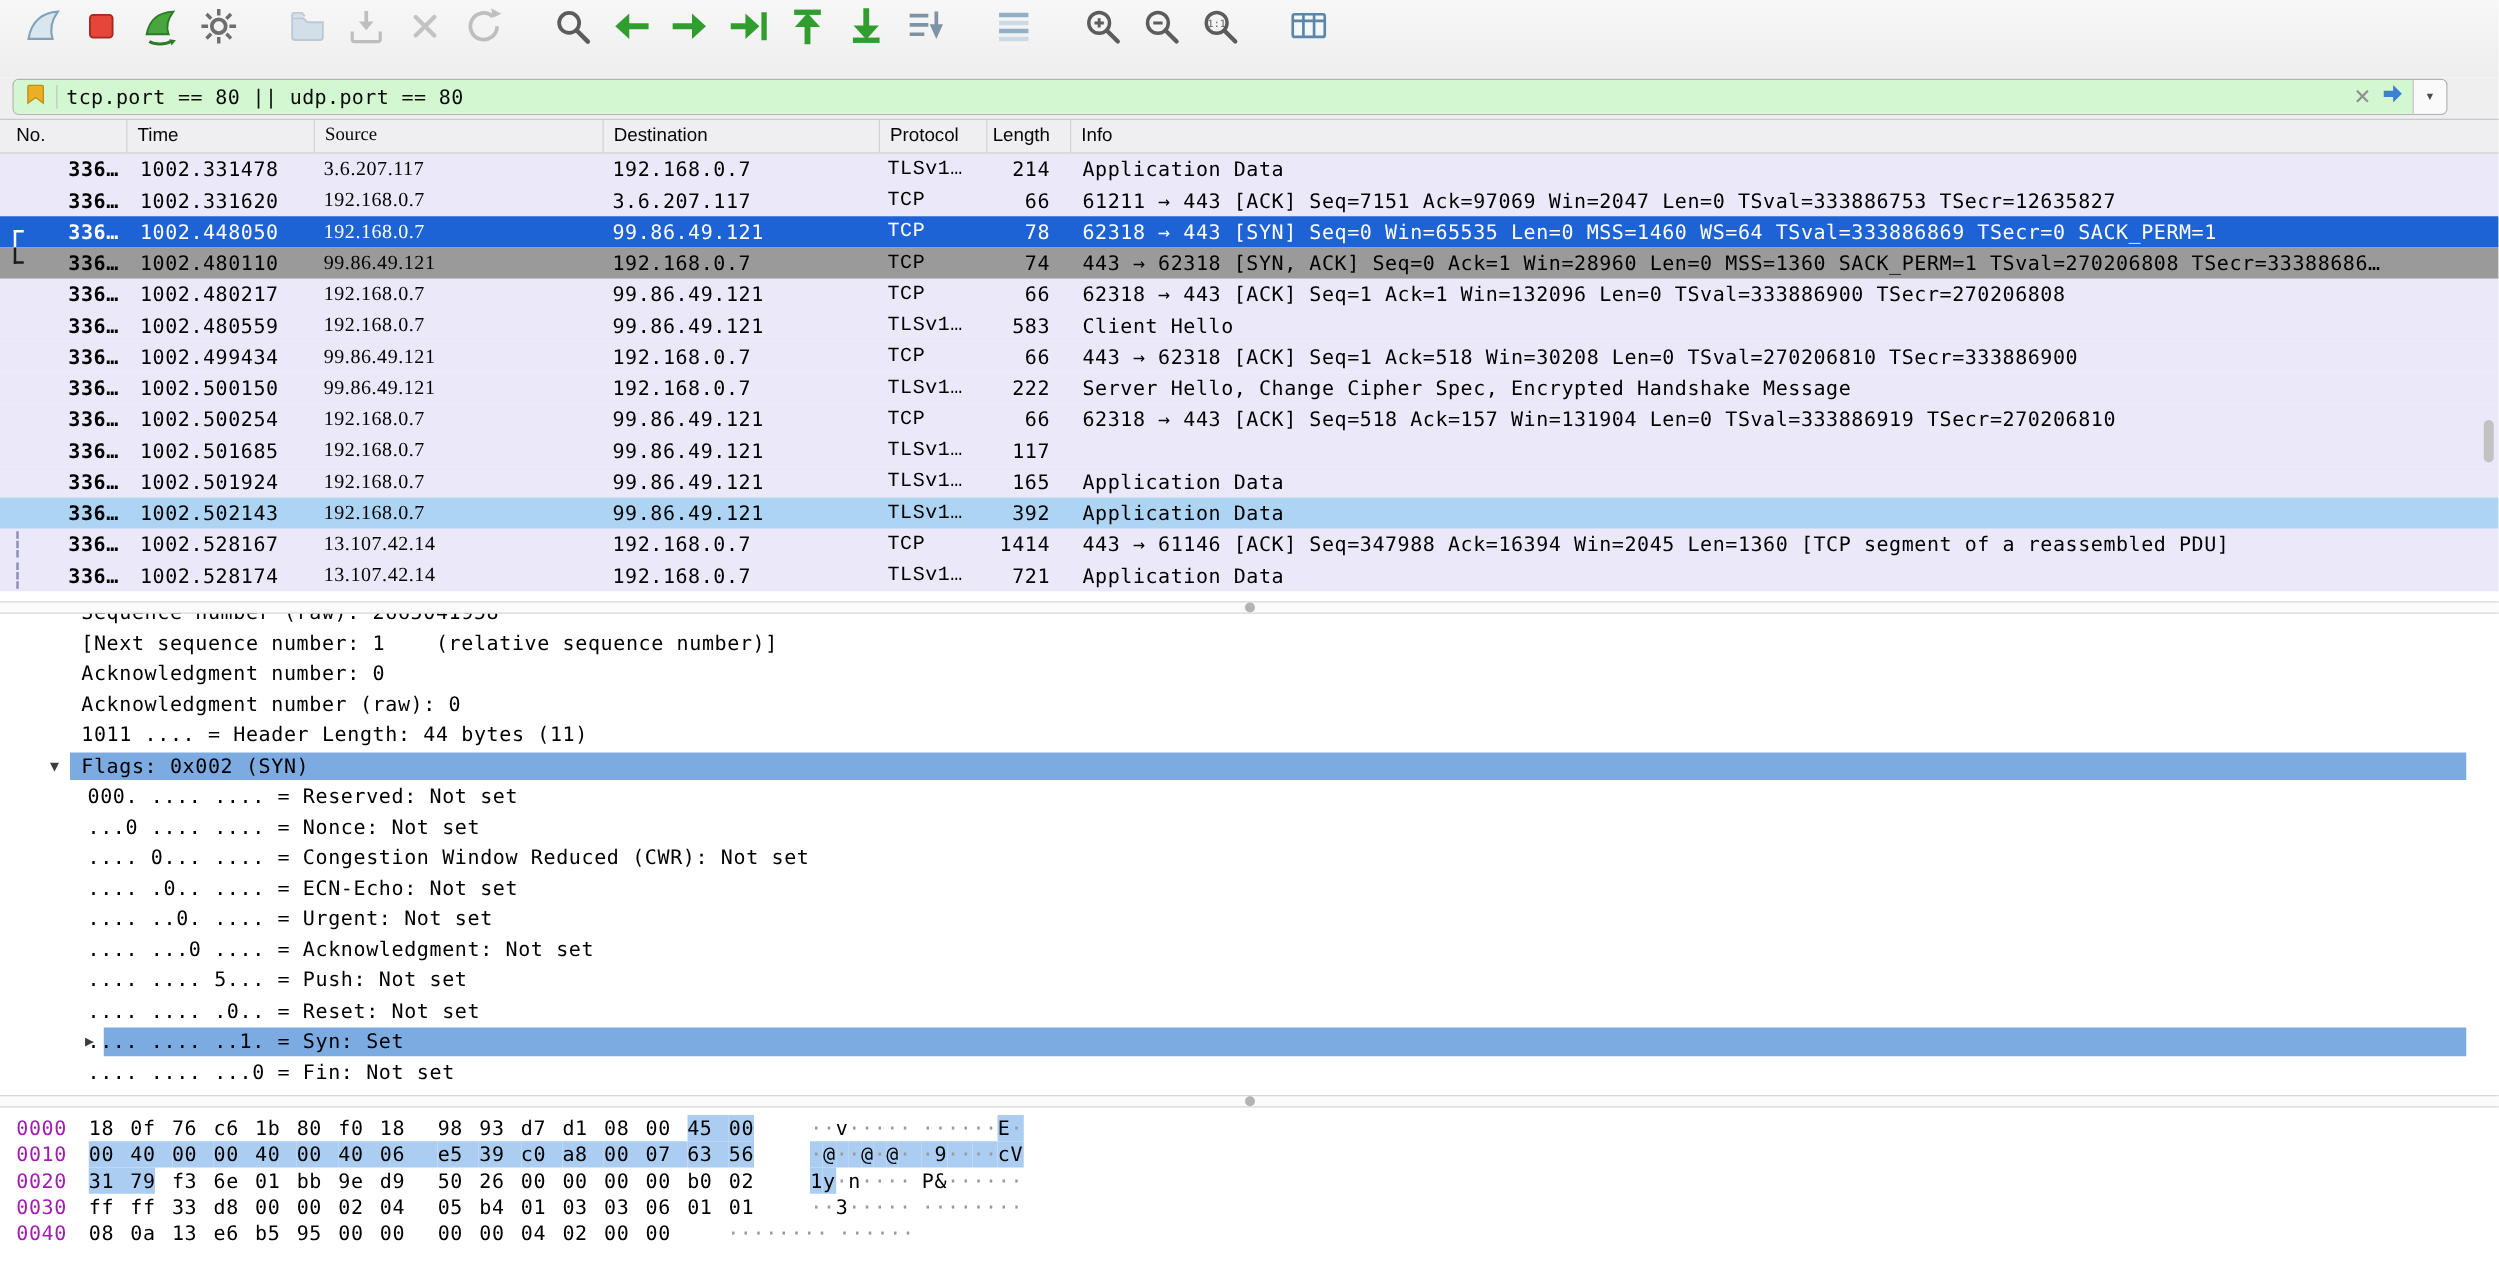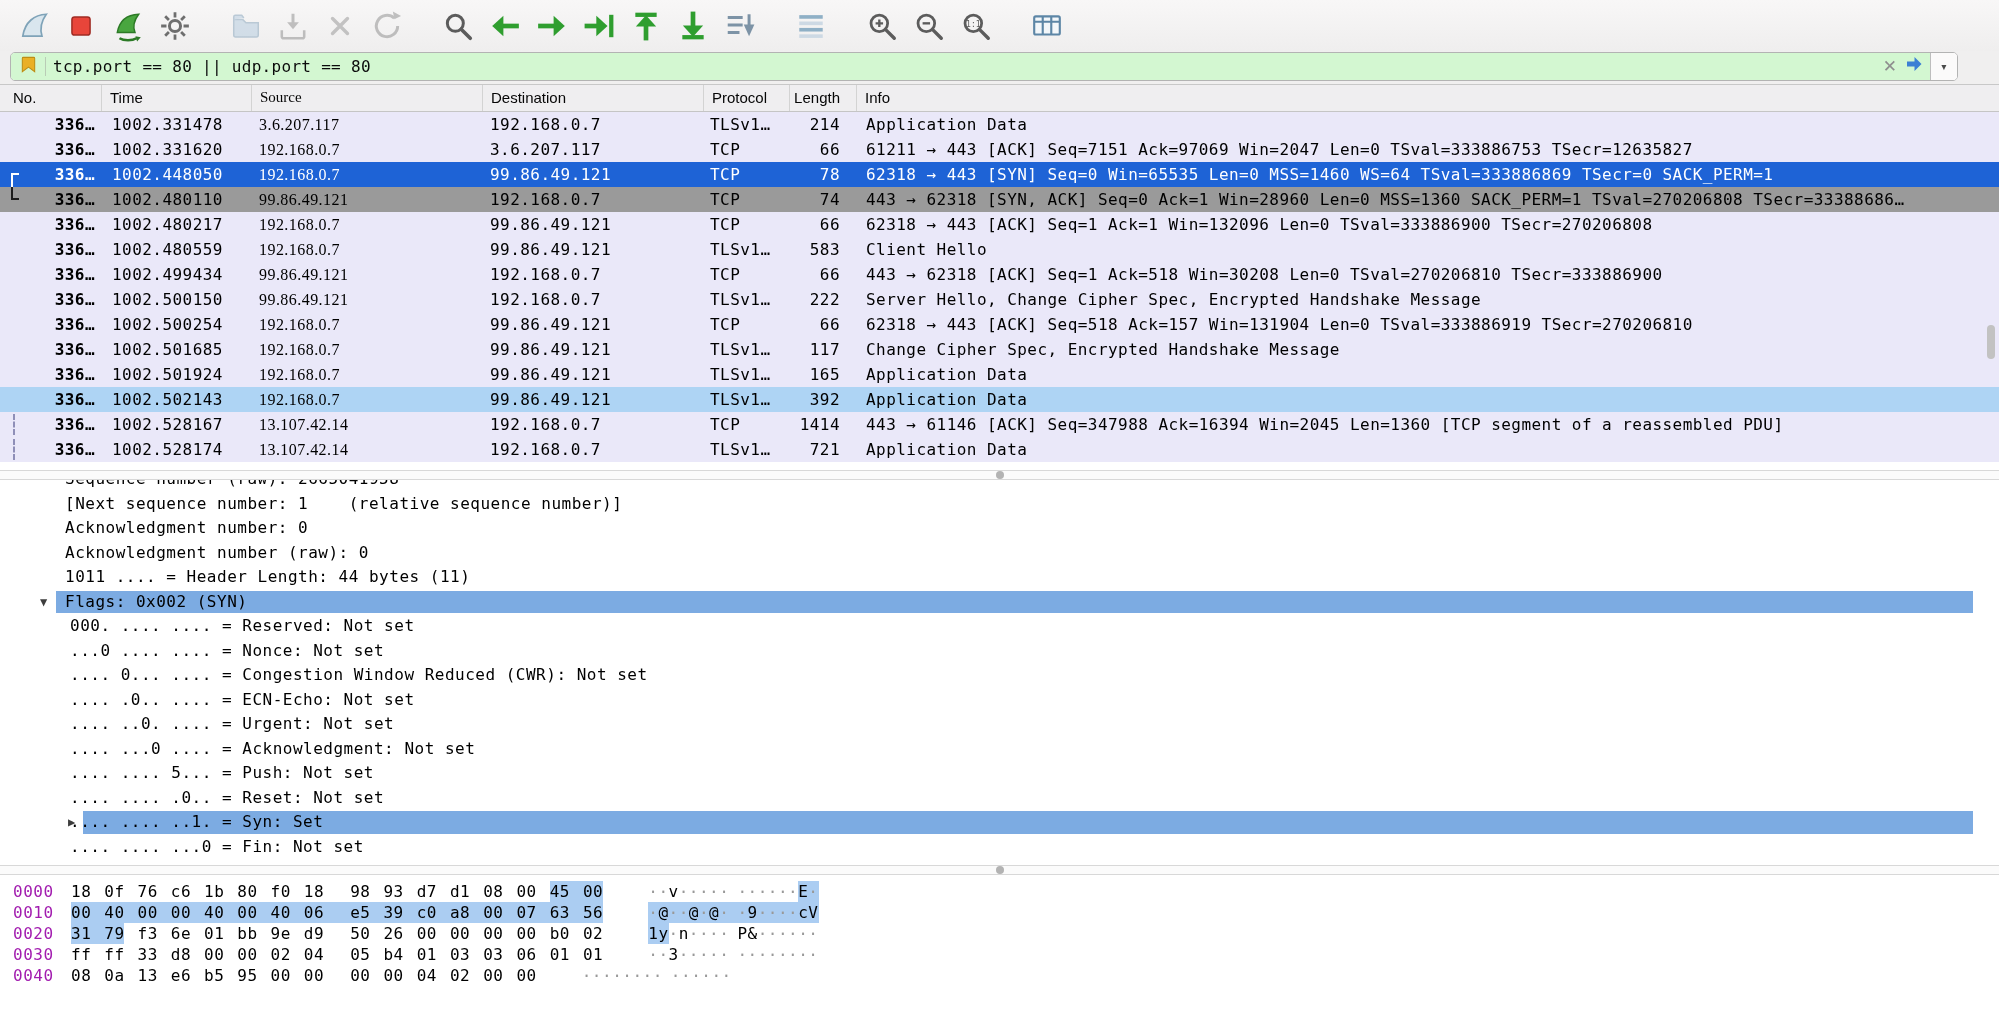"1:1" .toolbar { align-items: center -> none; height: 51px -> 62px }
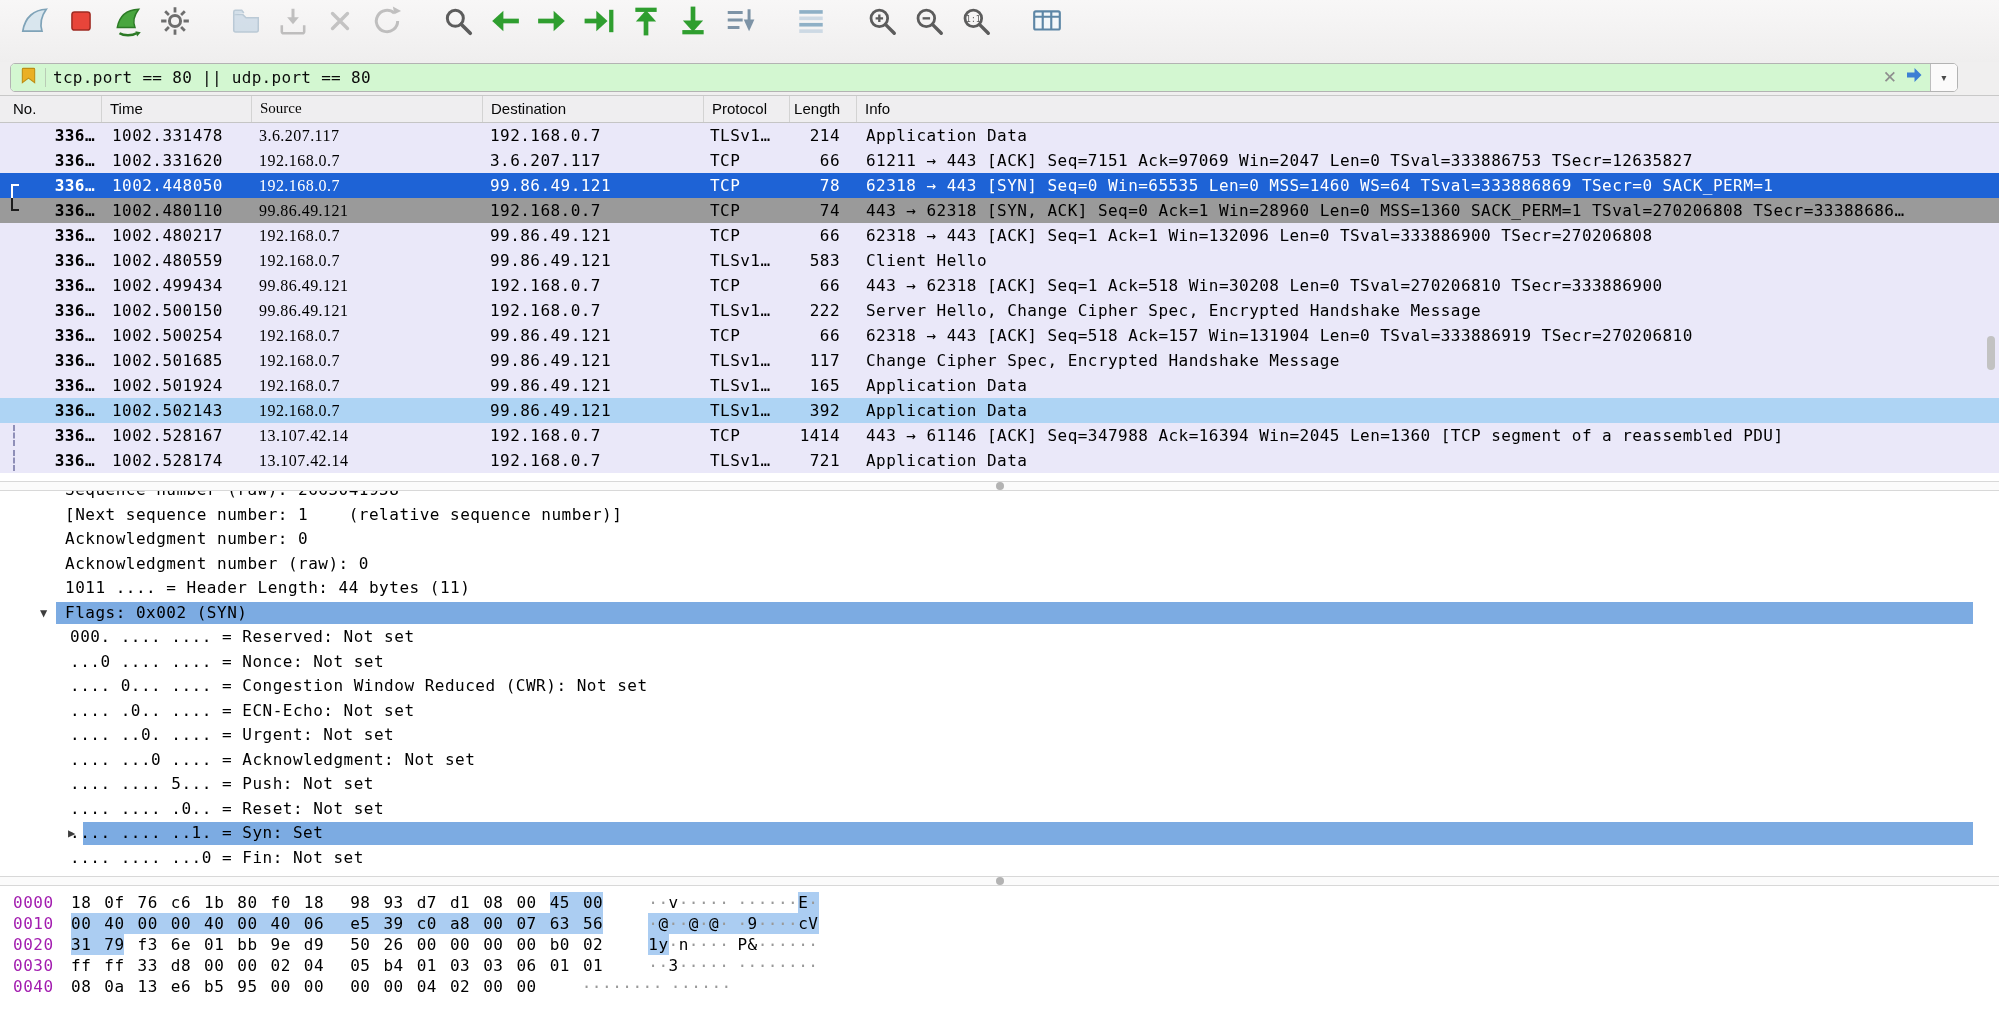"TLSv1…" .cell.col-protocol { font-family: none -> Liberation Mono, monospace }
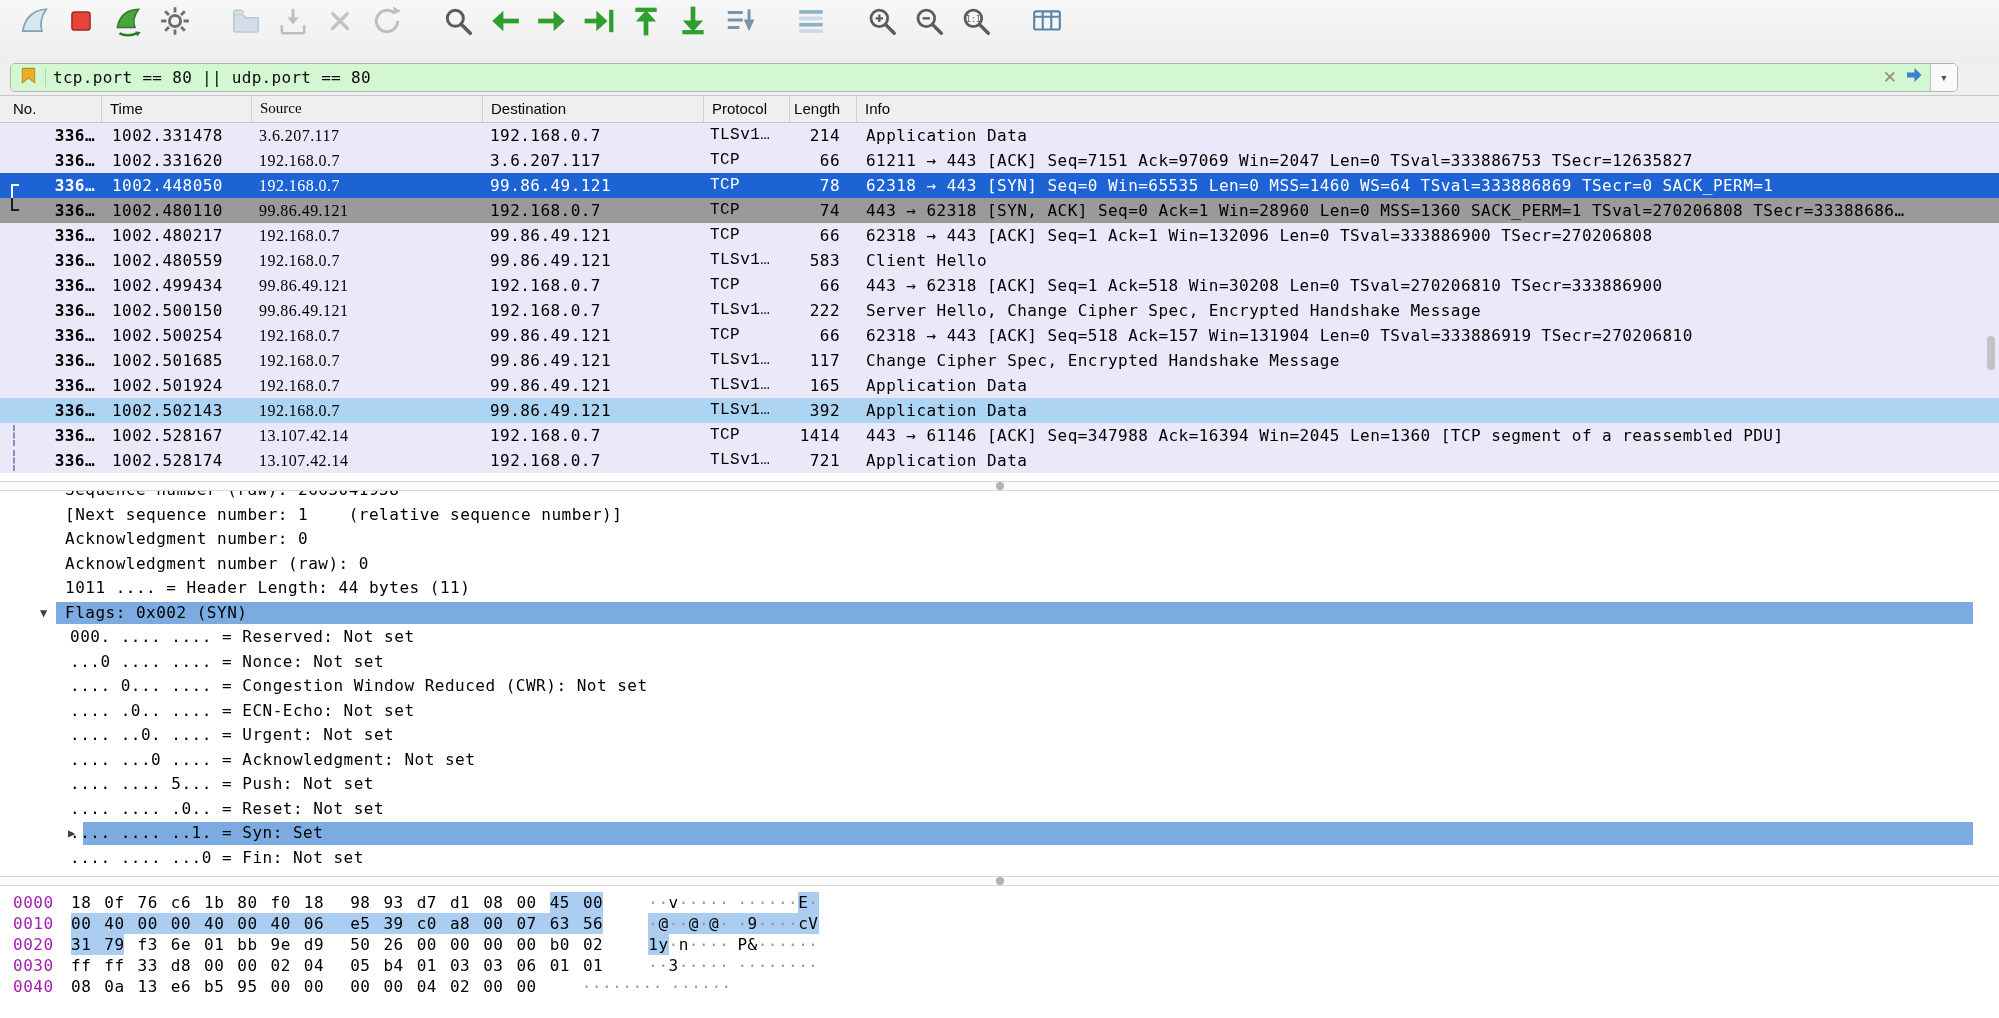"Change Cipher Spec, Encrypted Handshake" div.cell { html: <div>Change Cipher Spec, Encrypted Handshake Message</div> -> none }
